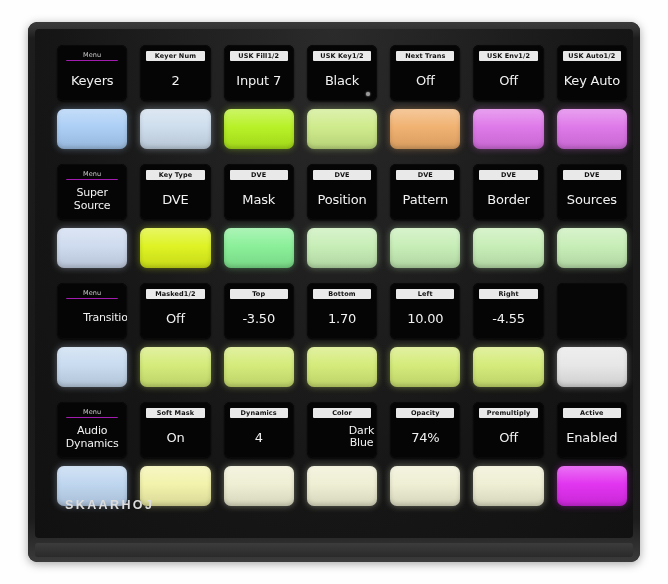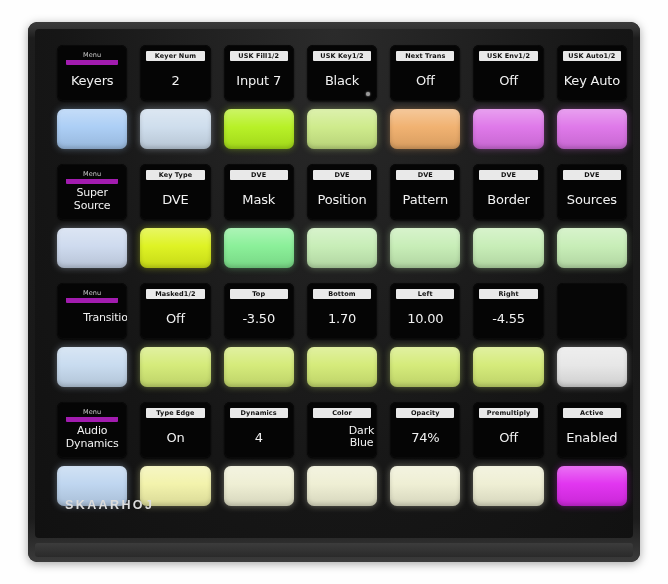"Menu" .disp-hdr.menu { border-bottom: 5px solid #a21caf -> 1px solid #a21caf }
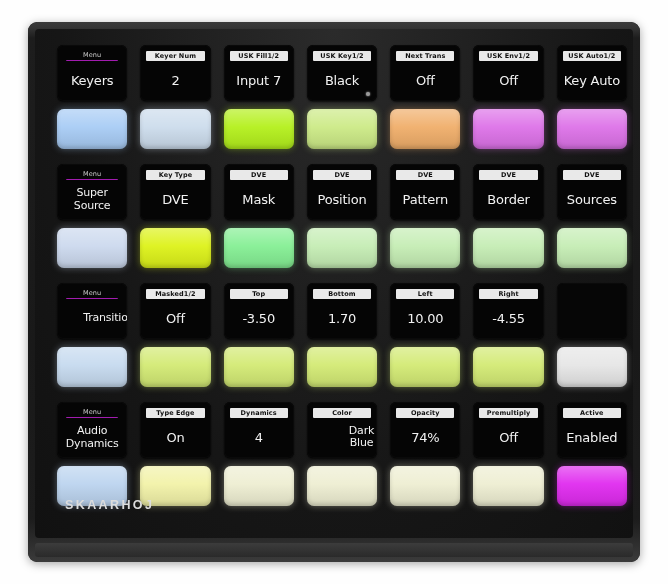"Type Edge" div.disp-hdr { text: Type Edge -> Soft Mask }
